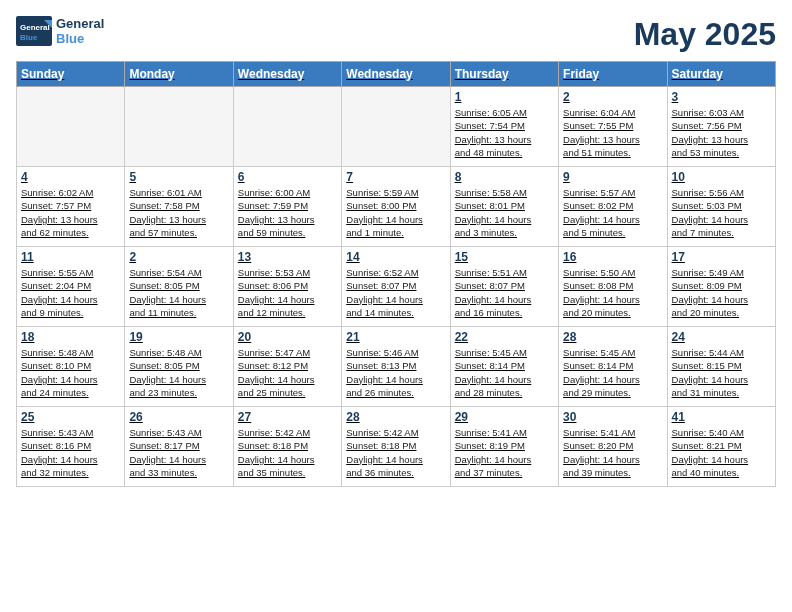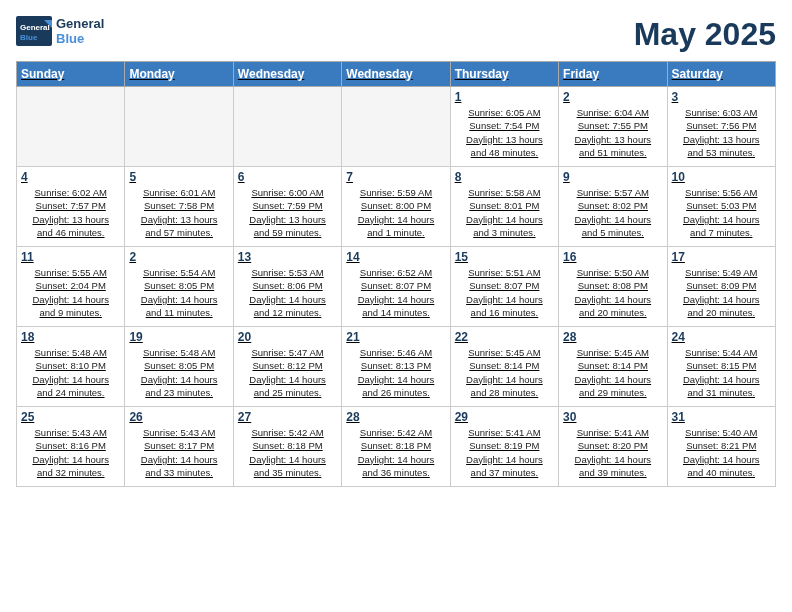"Sunrise: 6:05 AM" .day-info { text-align: center -> none }
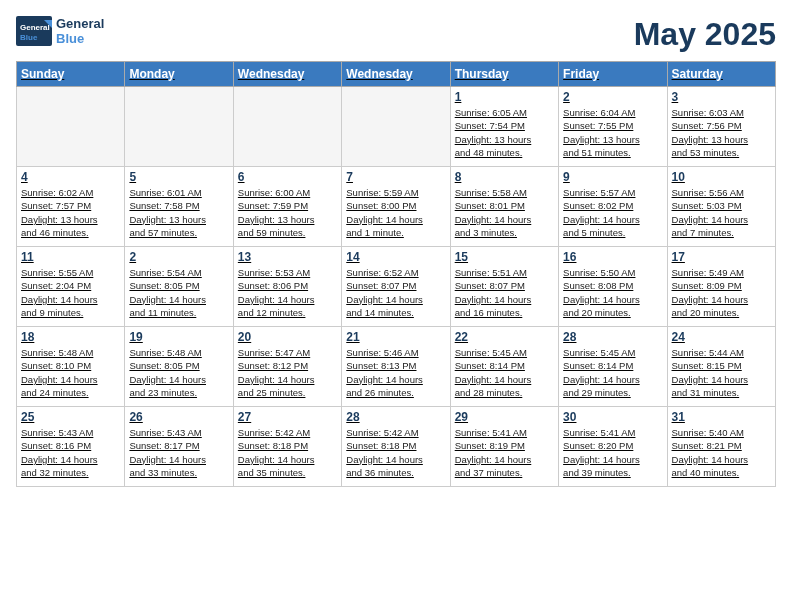"and 46 minutes." div { text: 46 -> 62 }
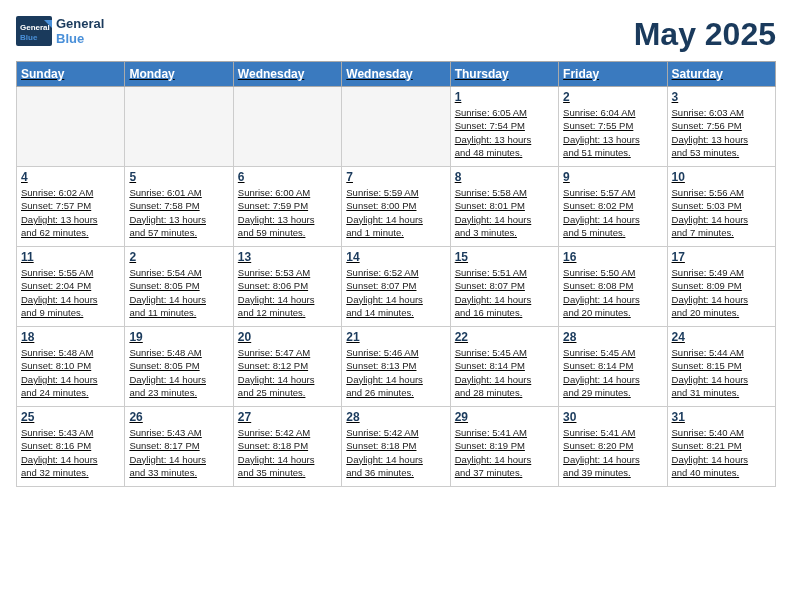"31" span.day-num { text: 31 -> 41 }
